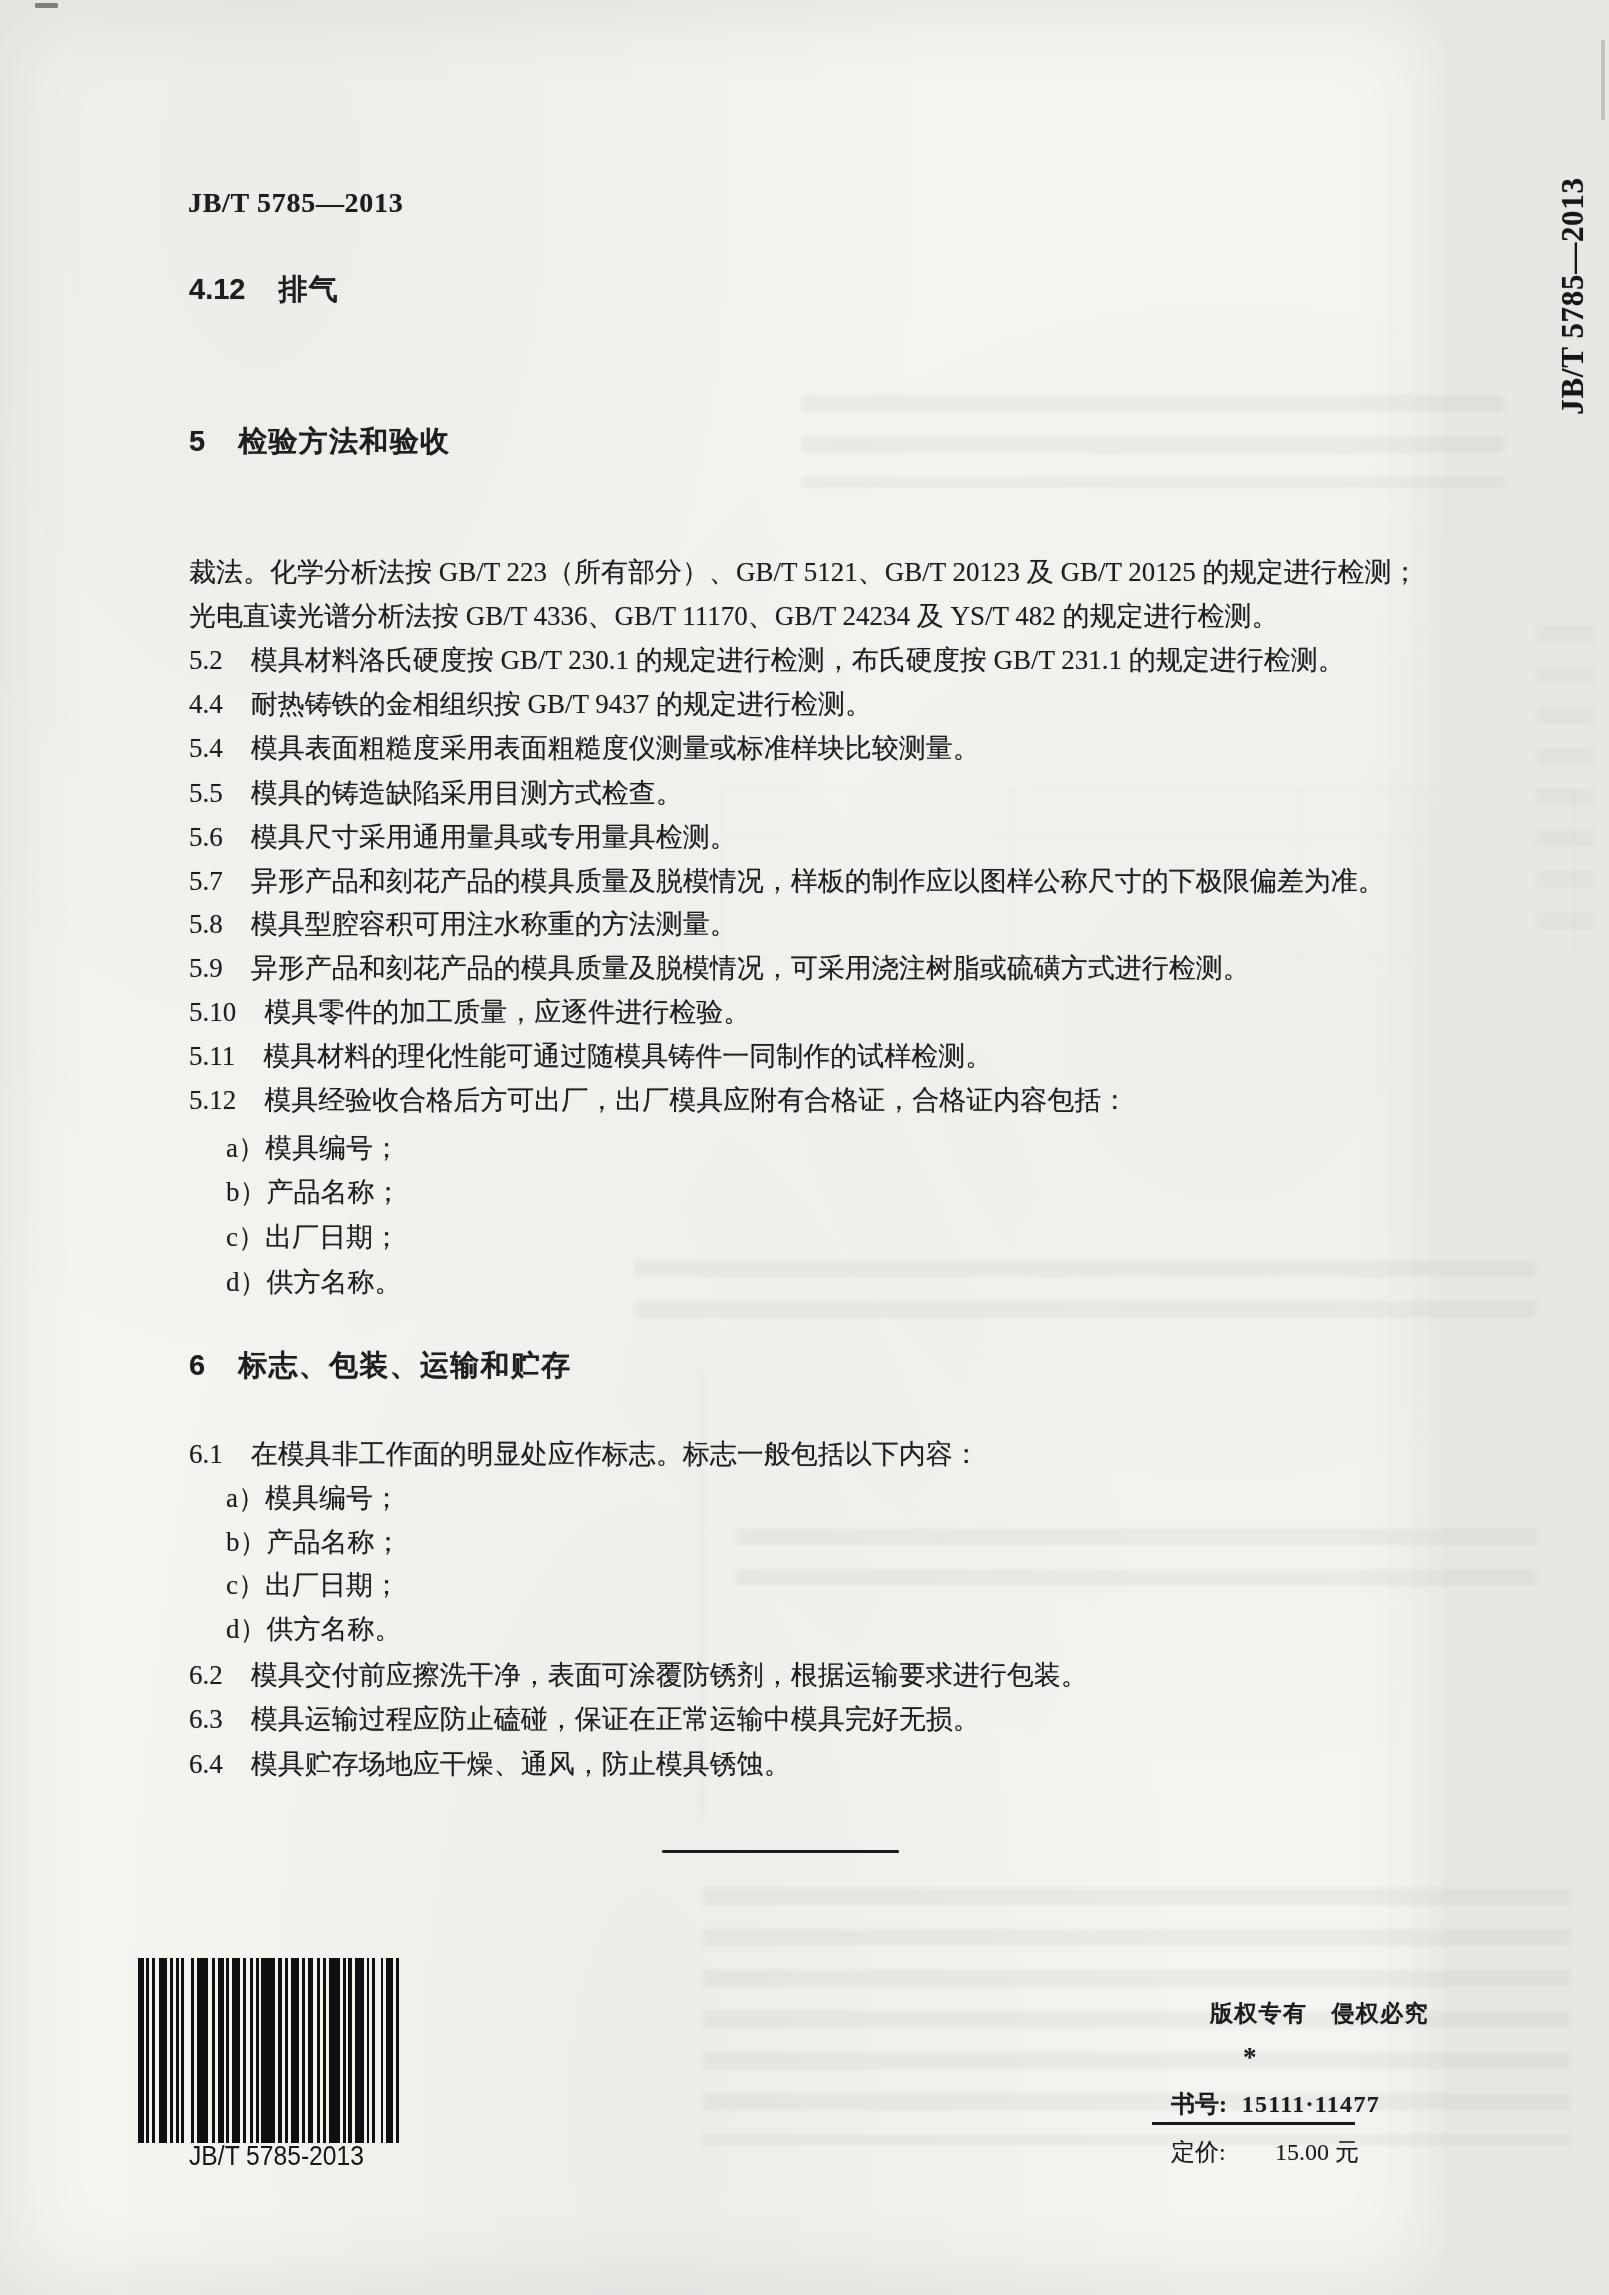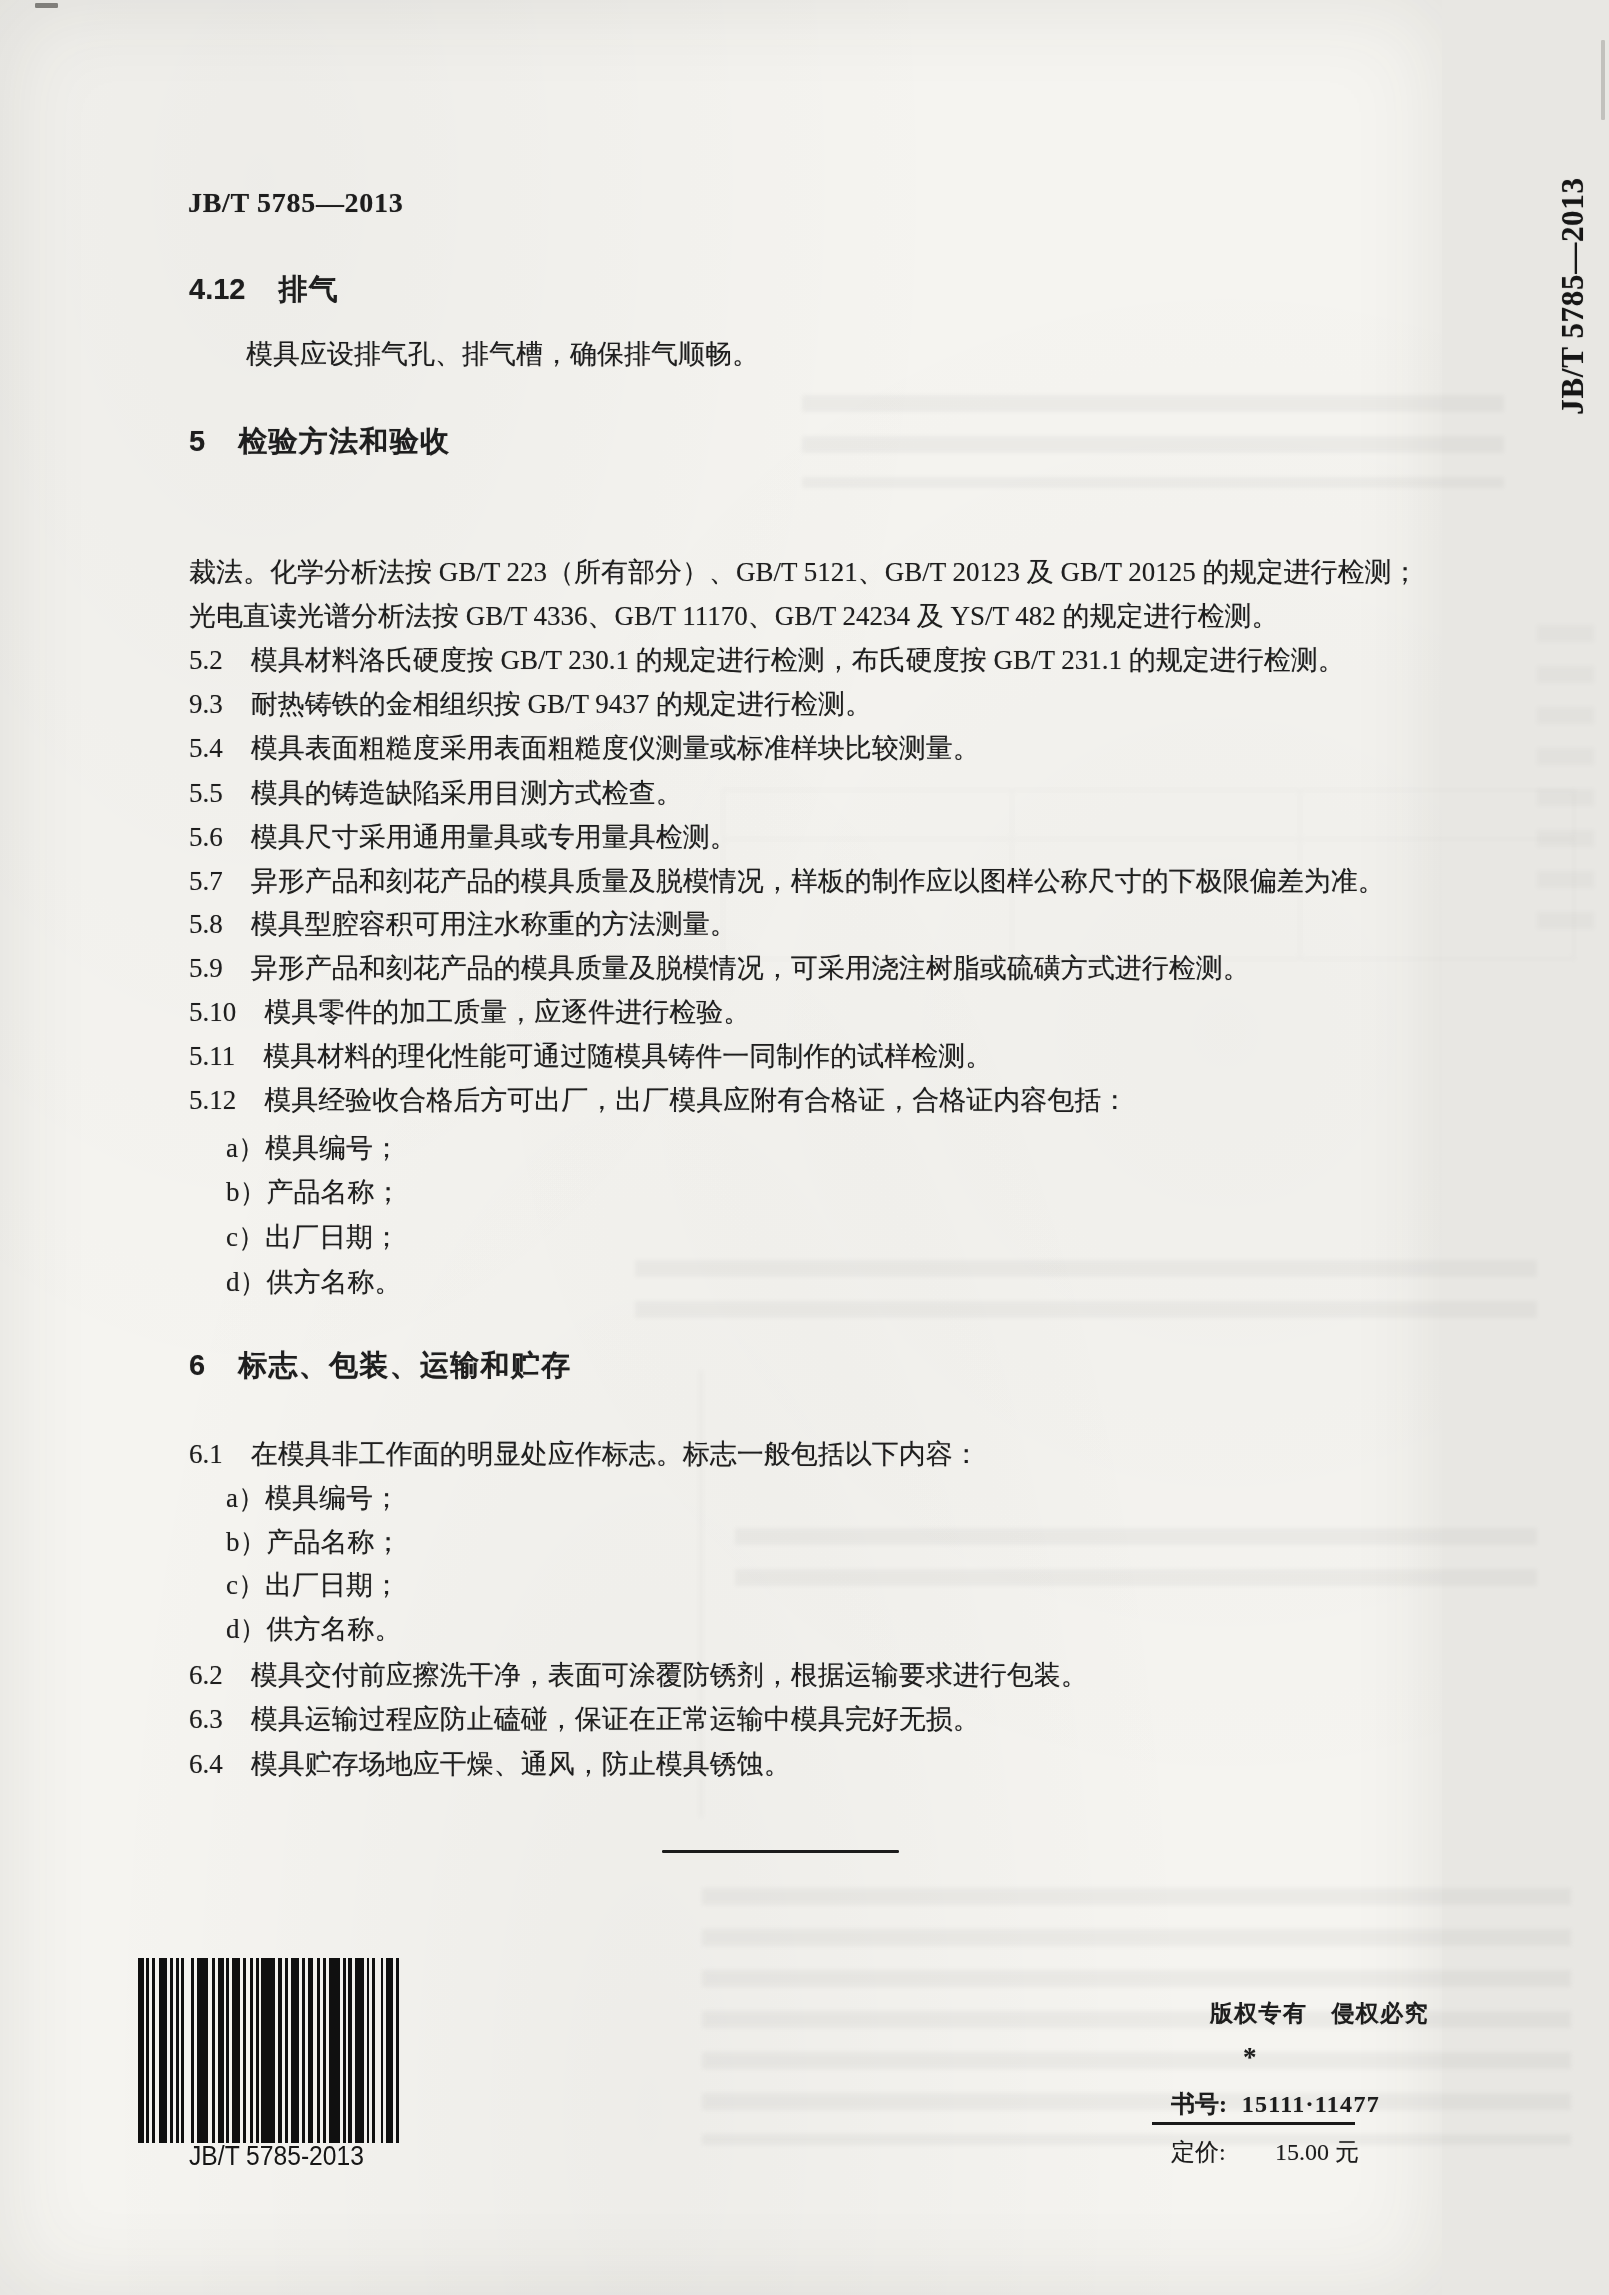"模具应设排气孔、排气槽，确保排气顺畅。" div.line { html: <div>模具应设排气孔、排气槽，确保排气顺畅。</div> -> none }
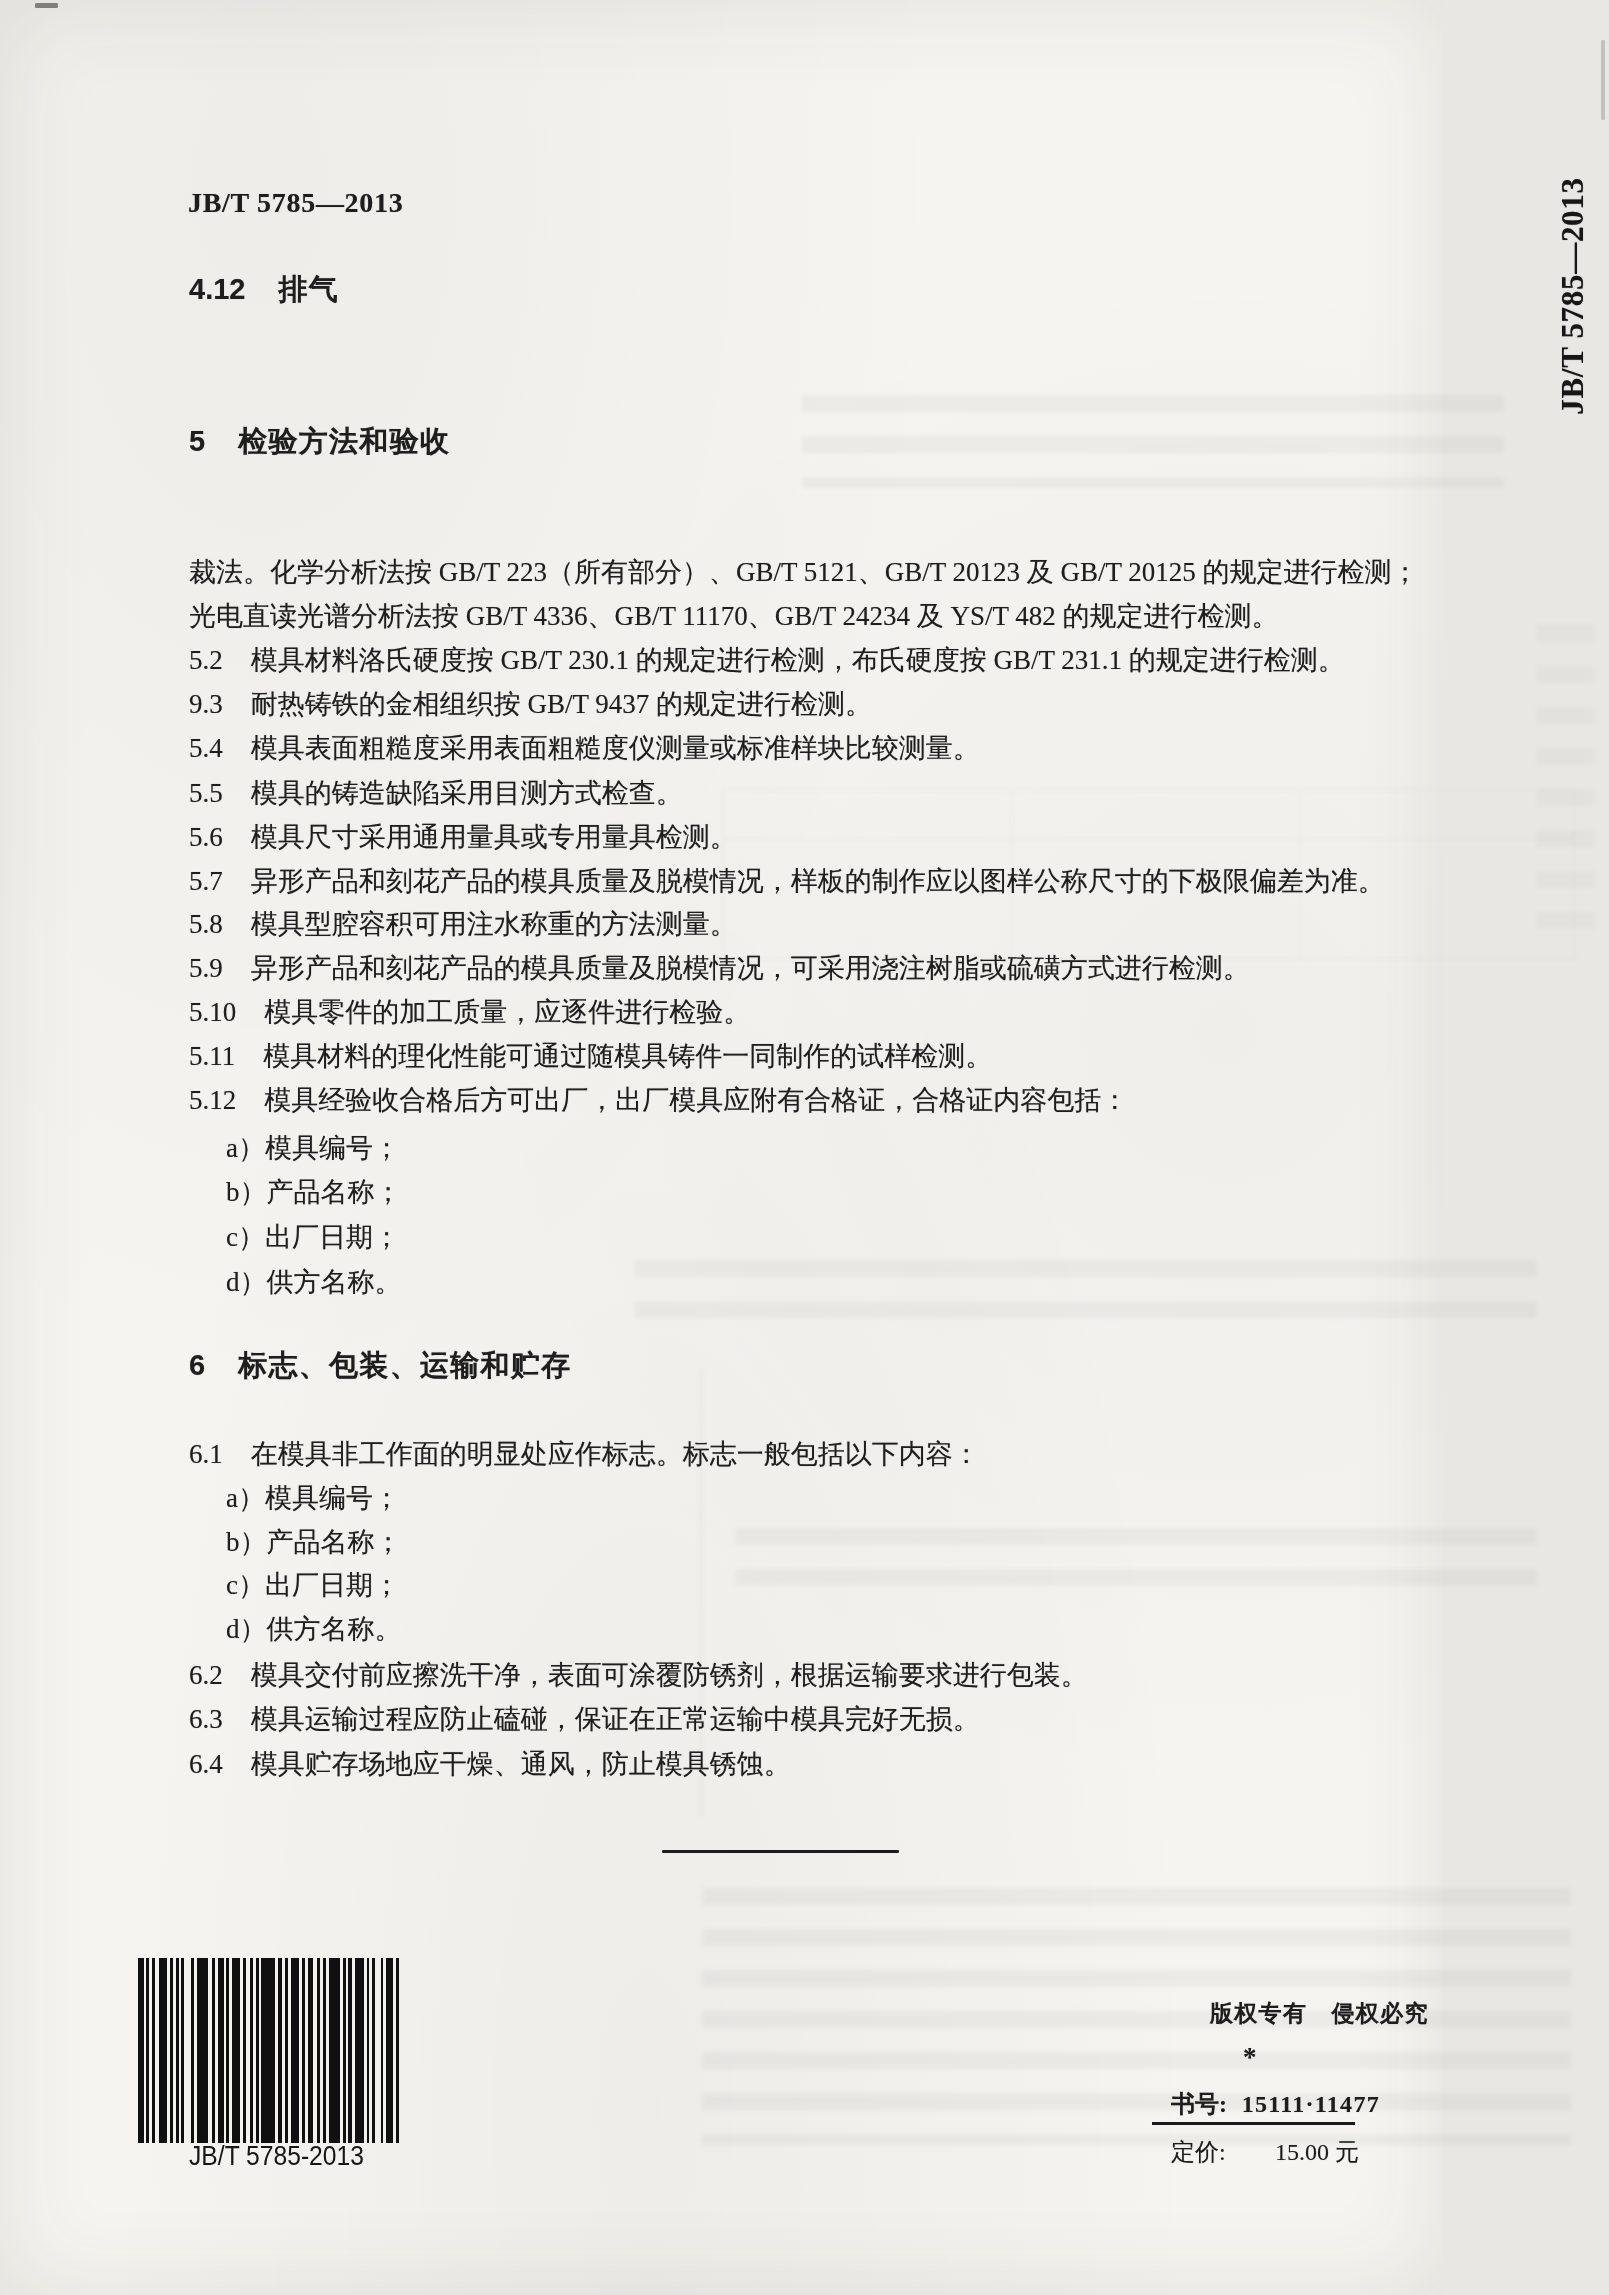"9.3" span.num { text: 9.3 -> 4.4 }
